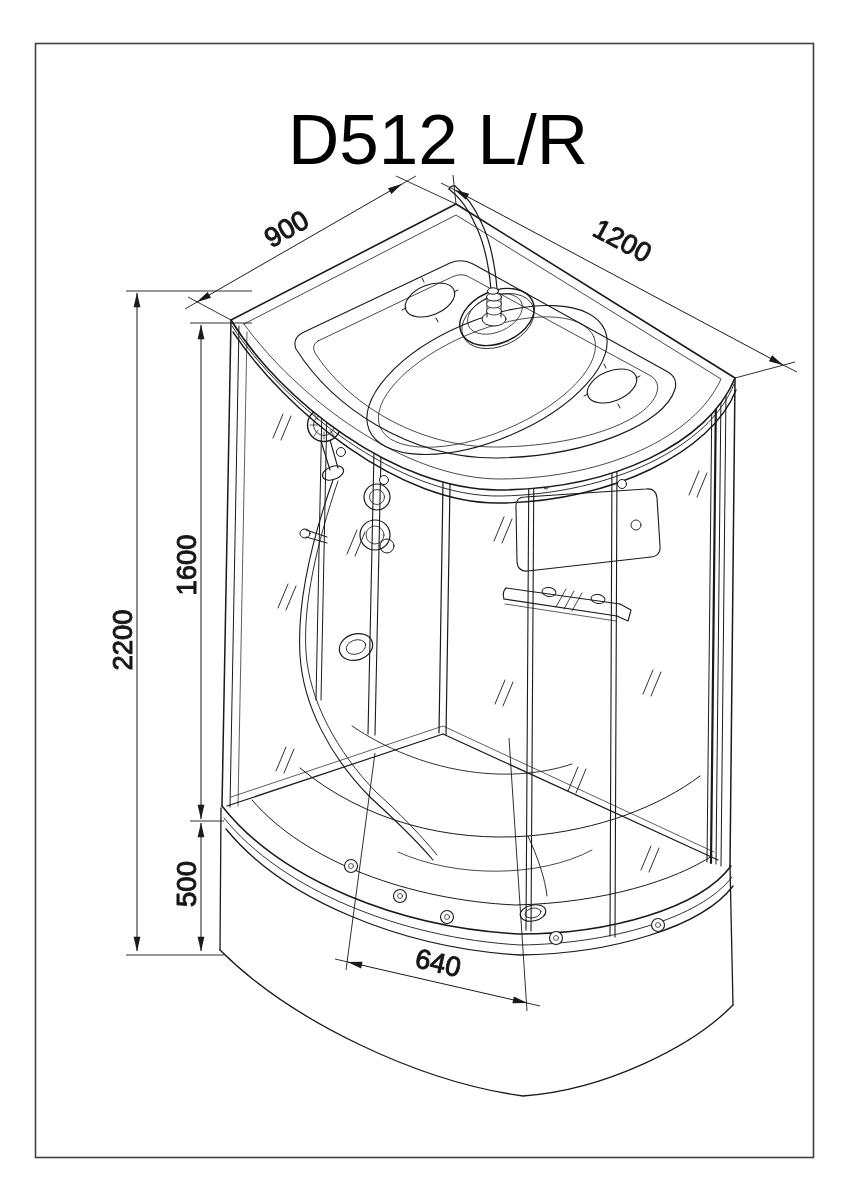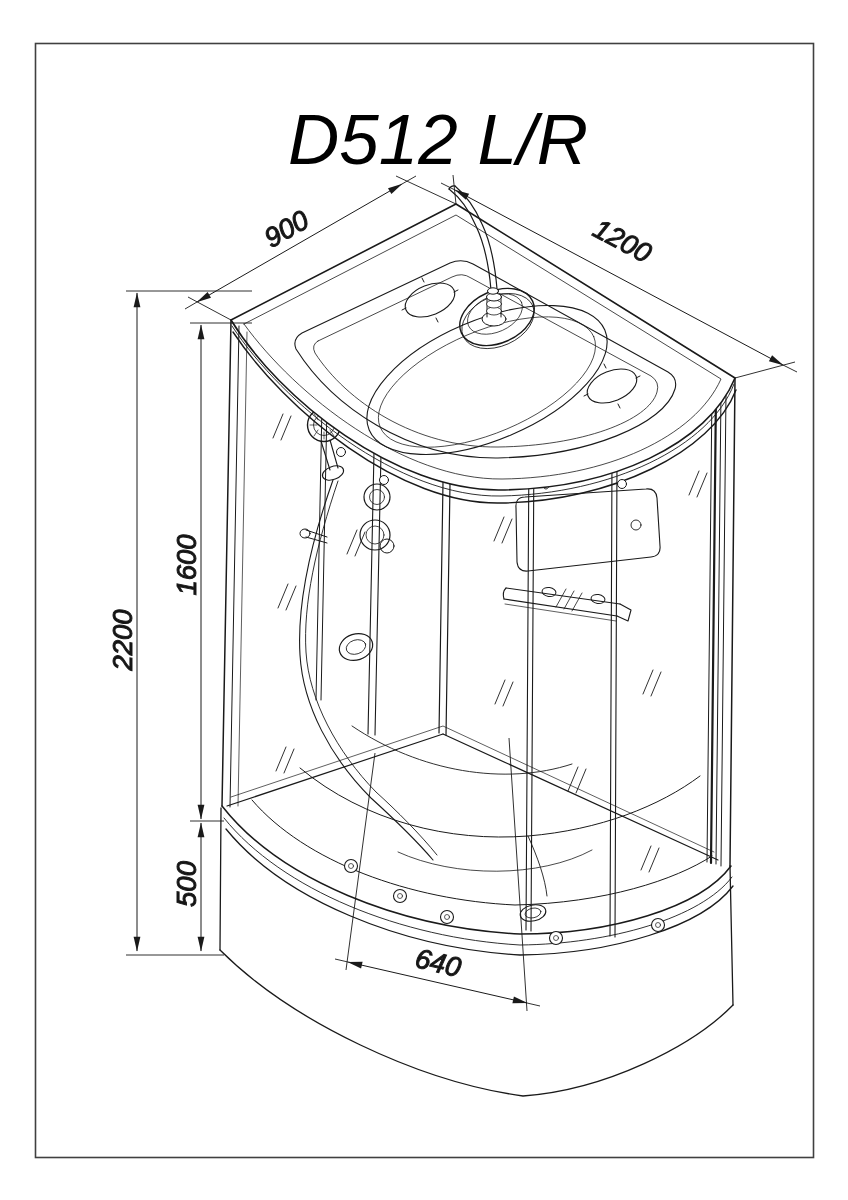"D512 L/R" .page { font-style: italic -> none }
